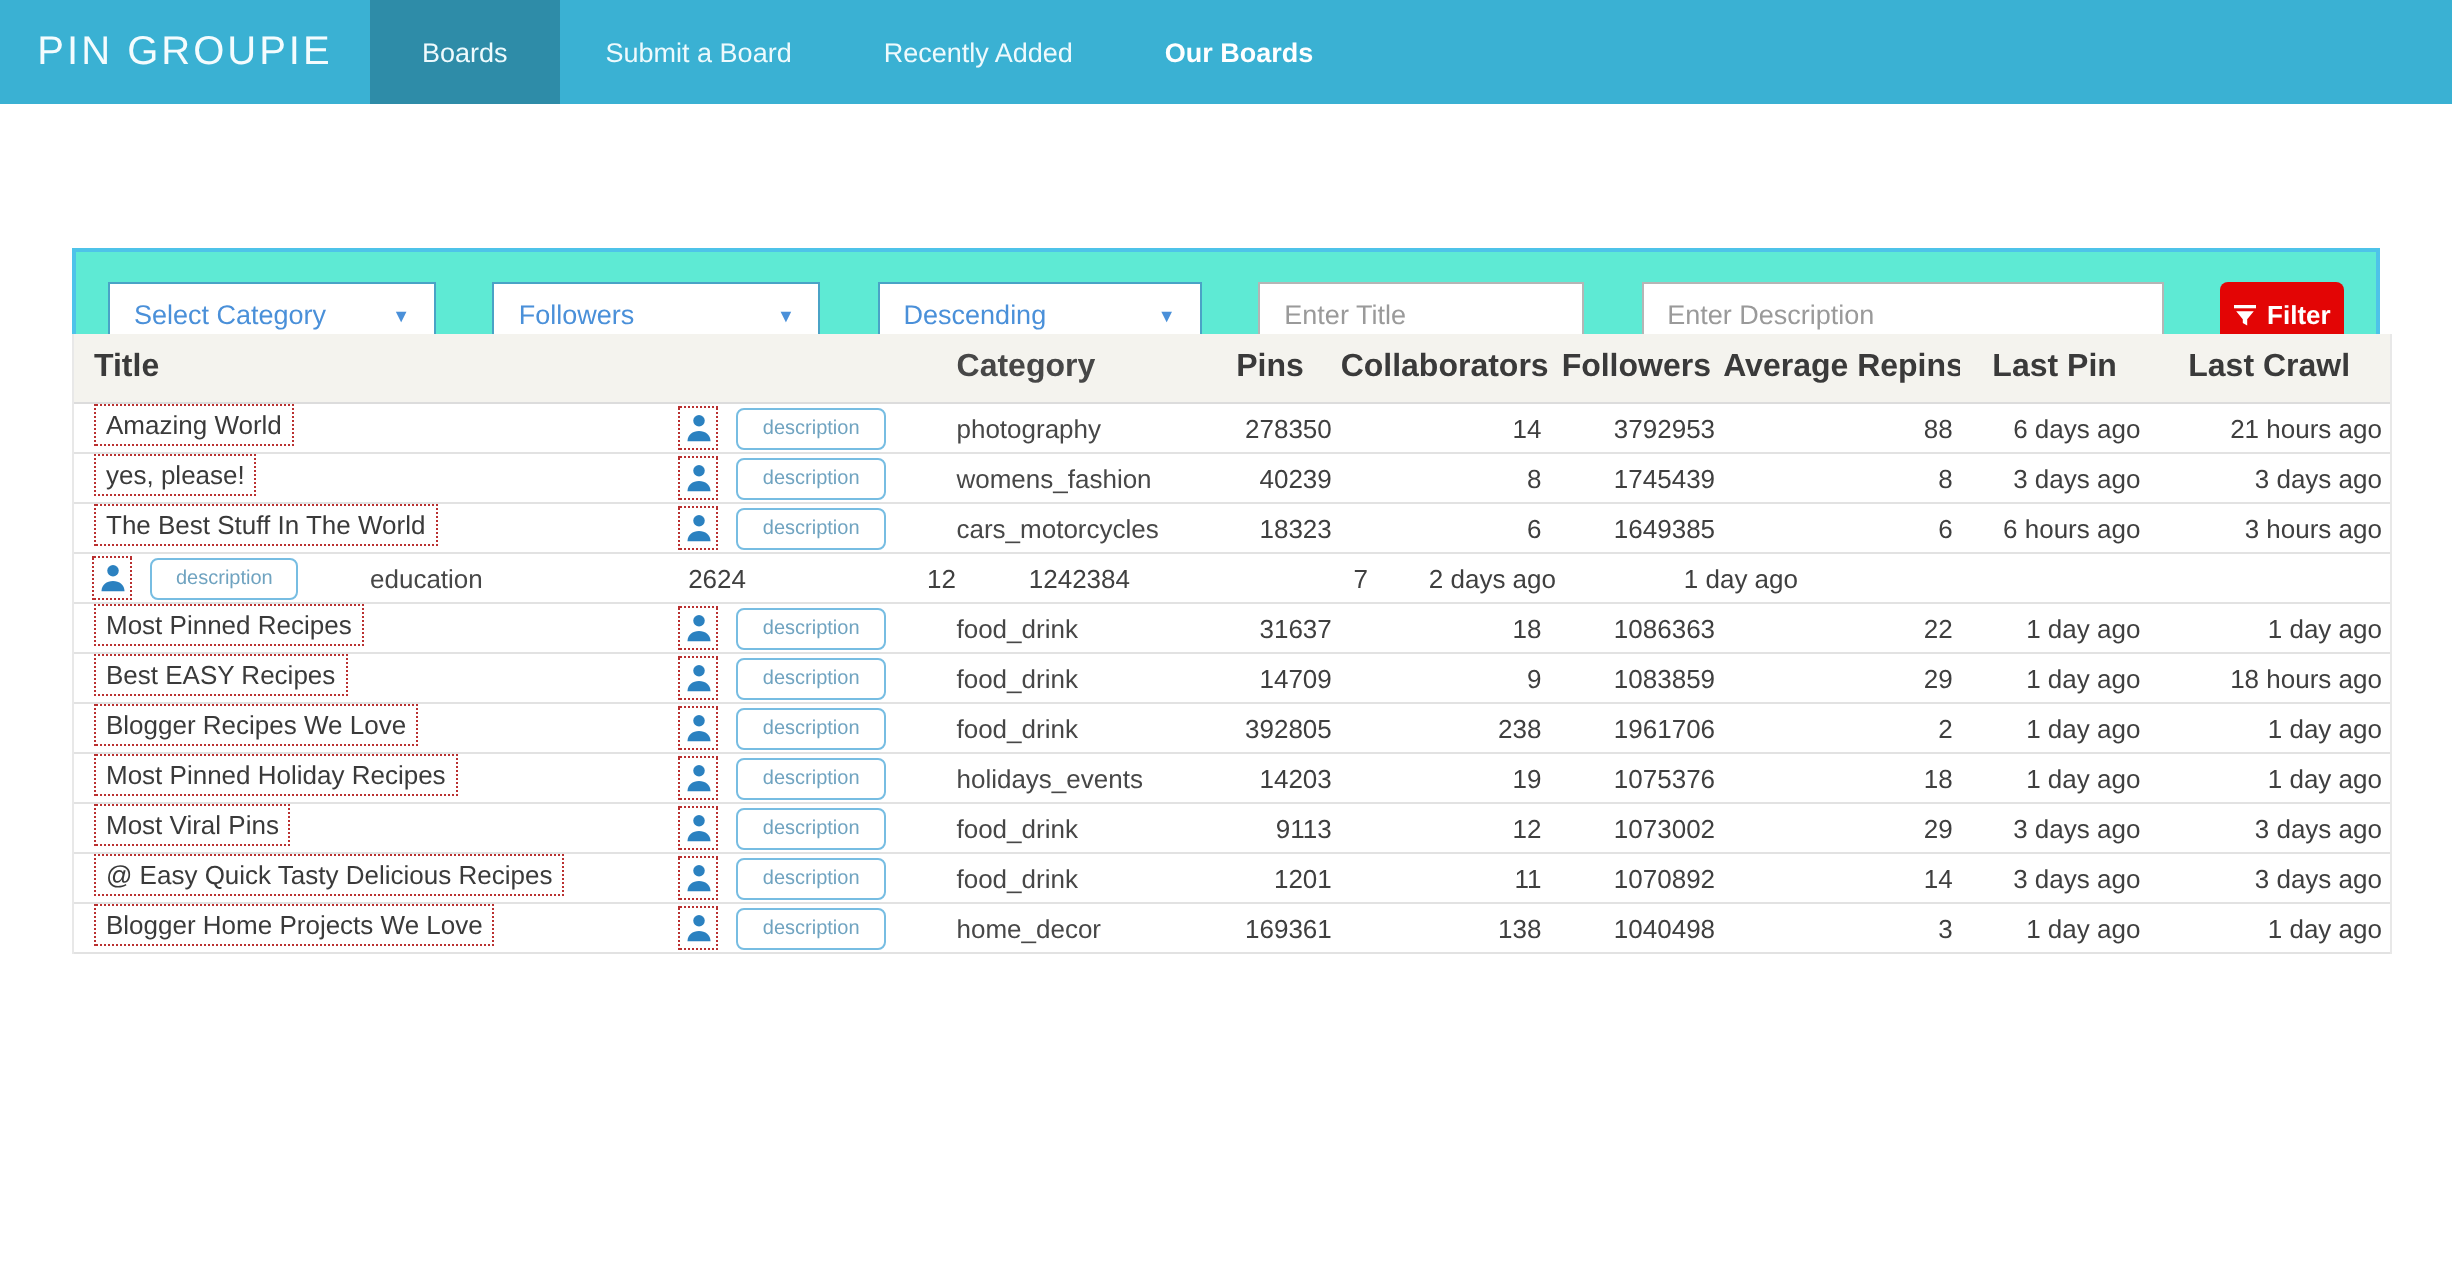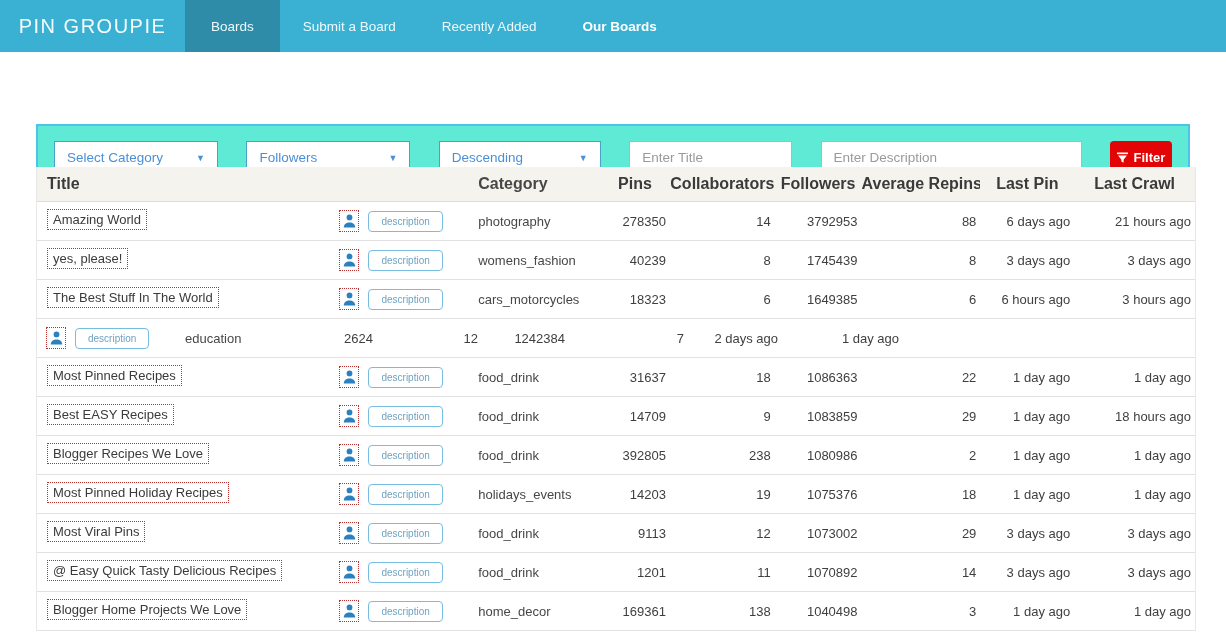"Amazing World" .trow { height: 39px -> 25px }
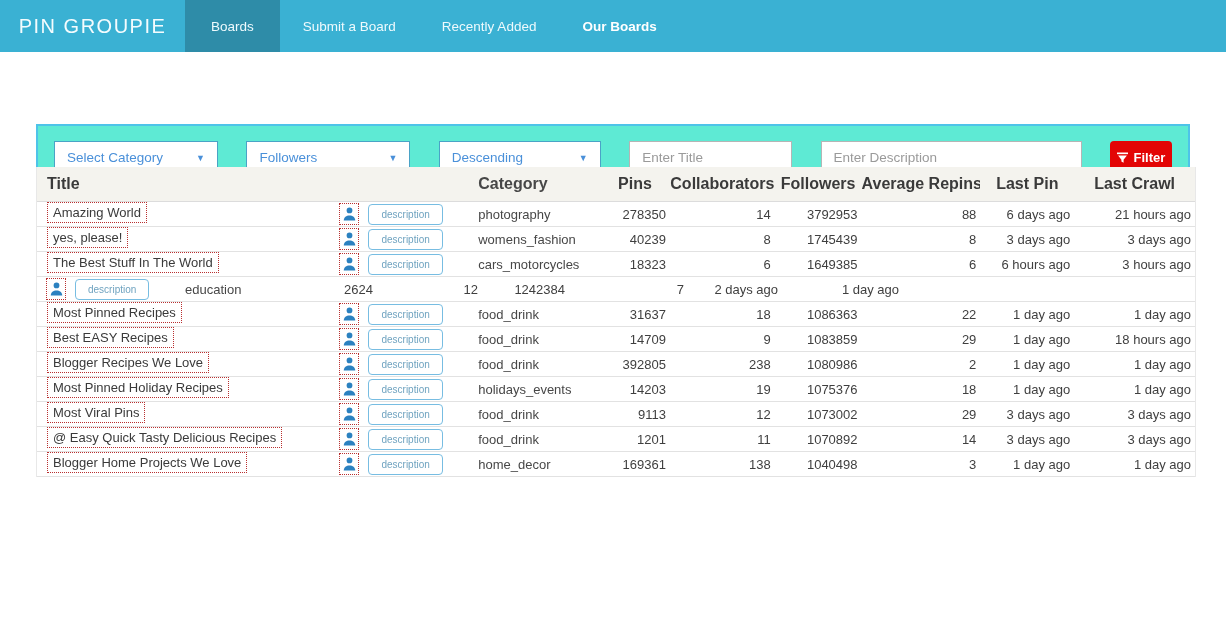"1080986" div.cell { text: 1080986 -> 1961706 }
